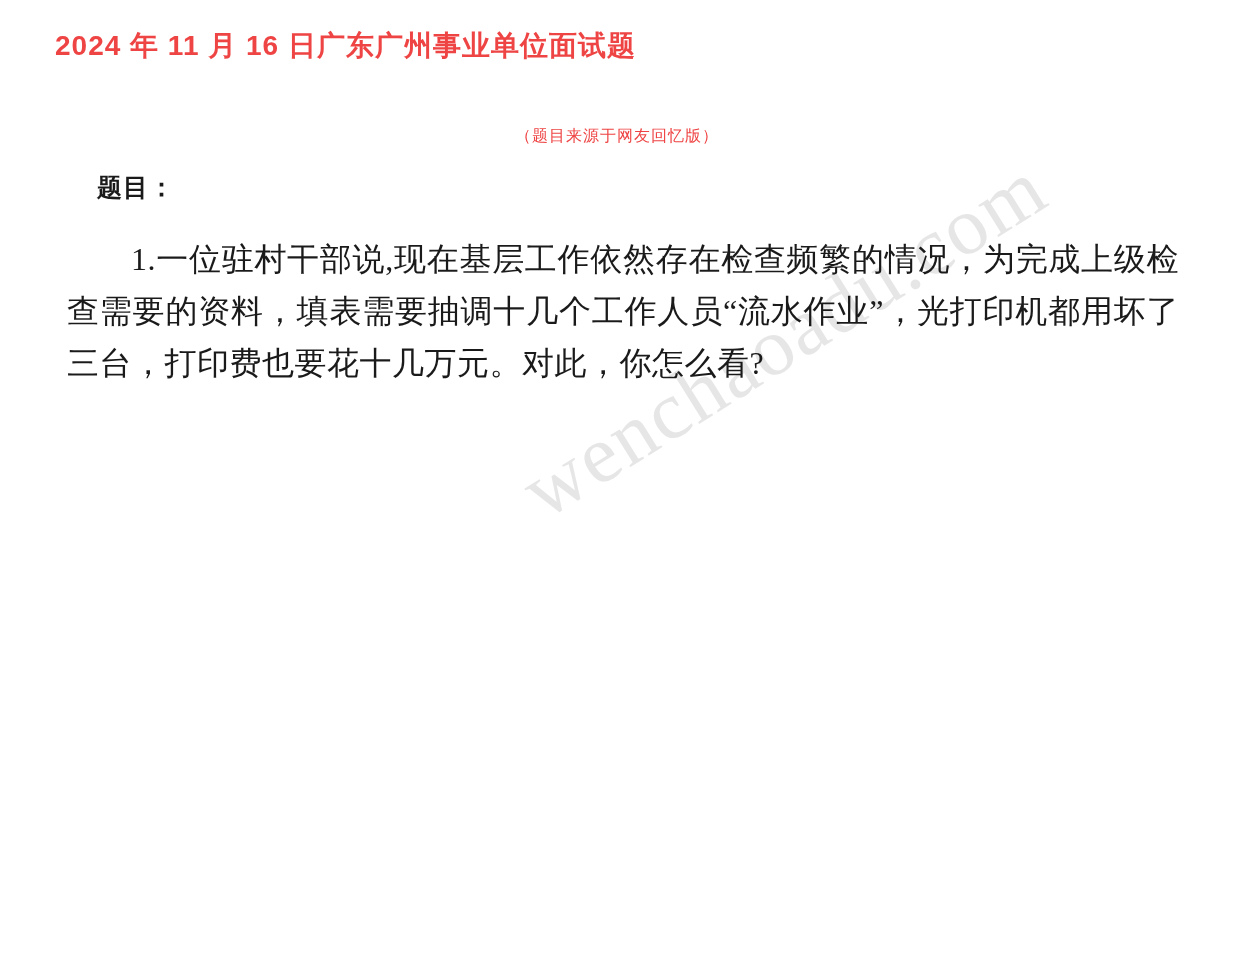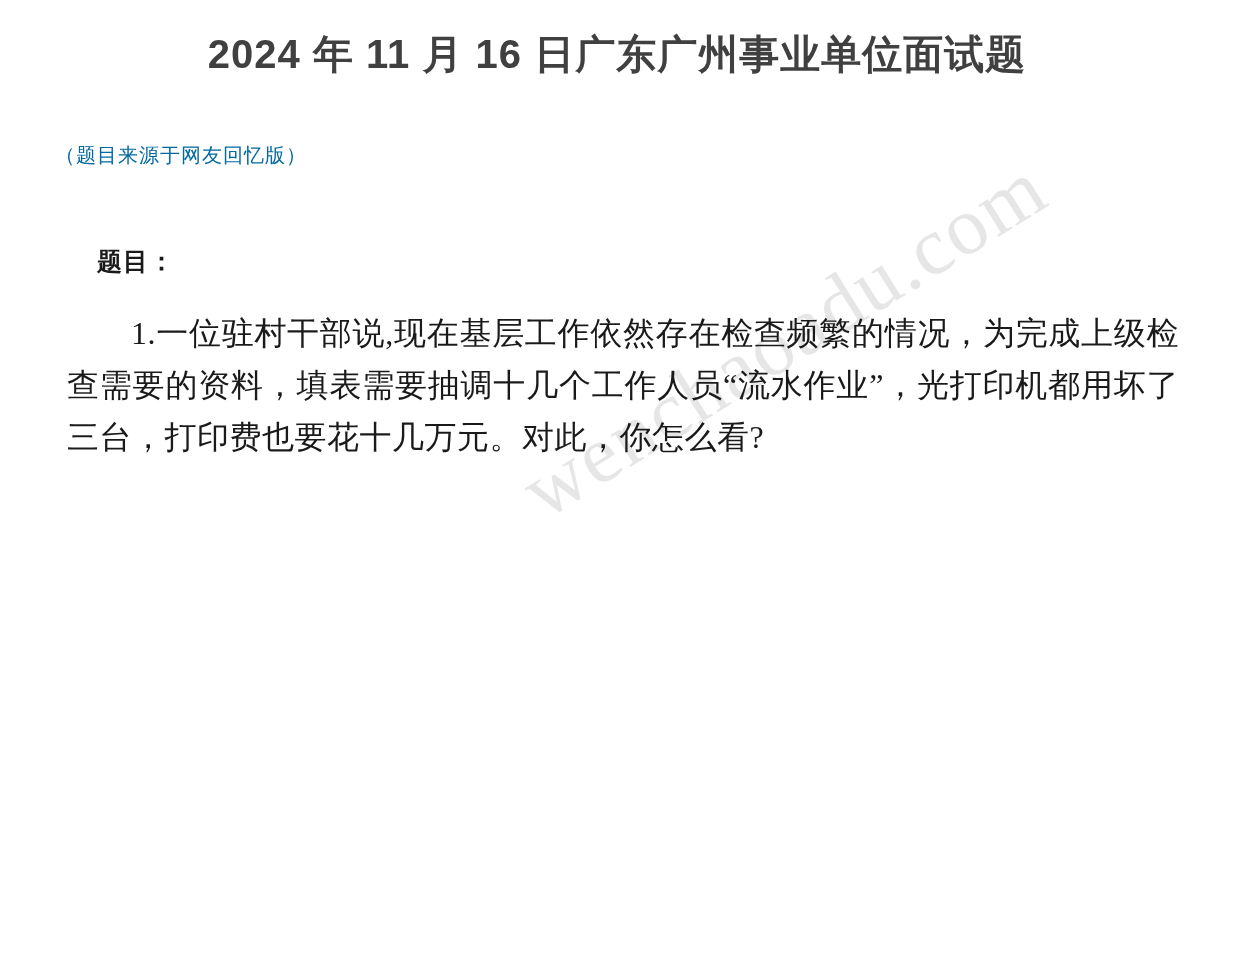"2024 年 11 月 16" .doc-title { color: #404040 -> #ef4444; font-size: 40px -> 28px; text-align: center -> none }
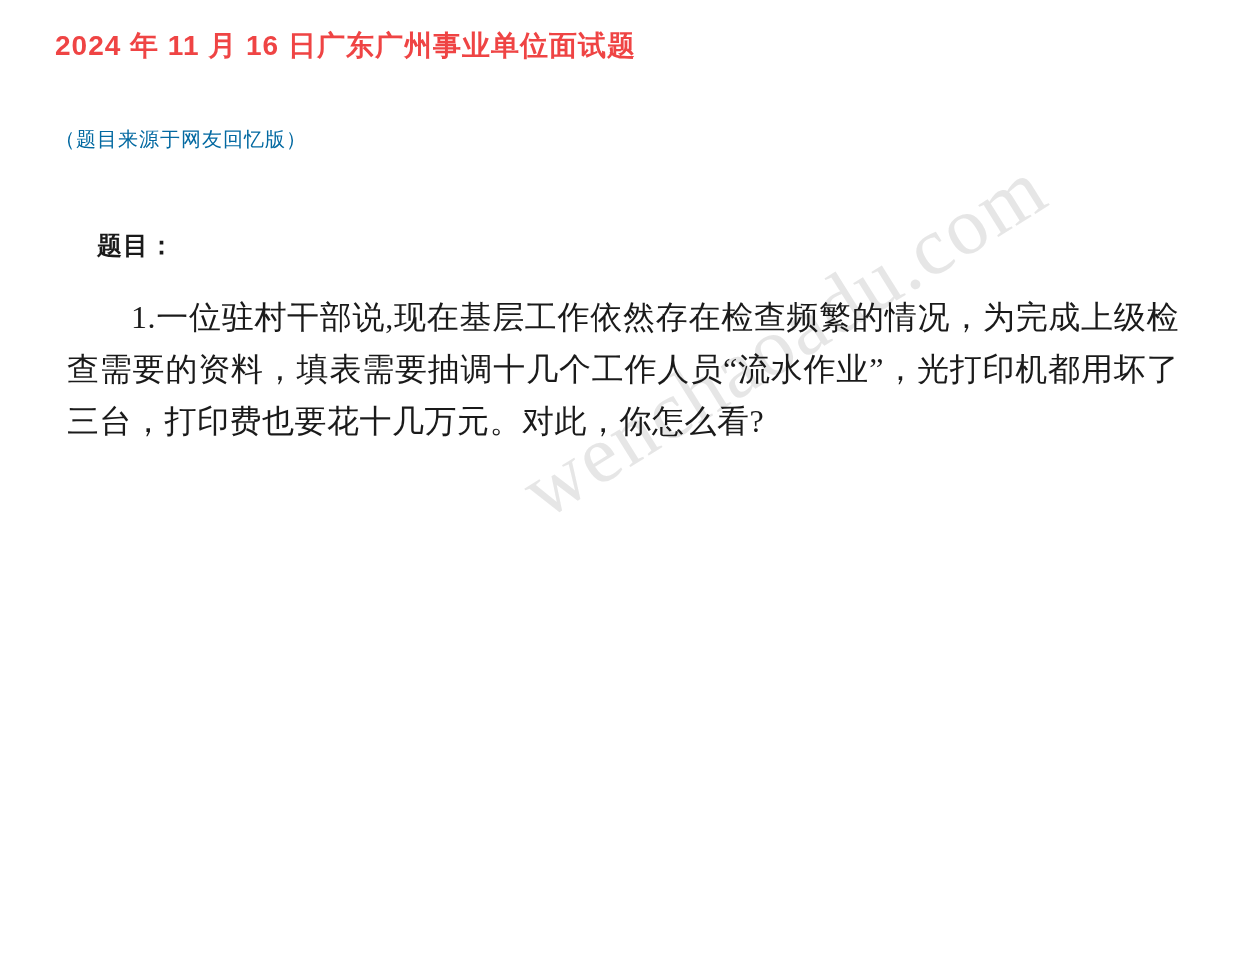"（题目来源于网友回忆版）" .doc-subtitle { color: #0369a1 -> #ef4444; font-size: 20px -> 16px; text-align: left -> center }
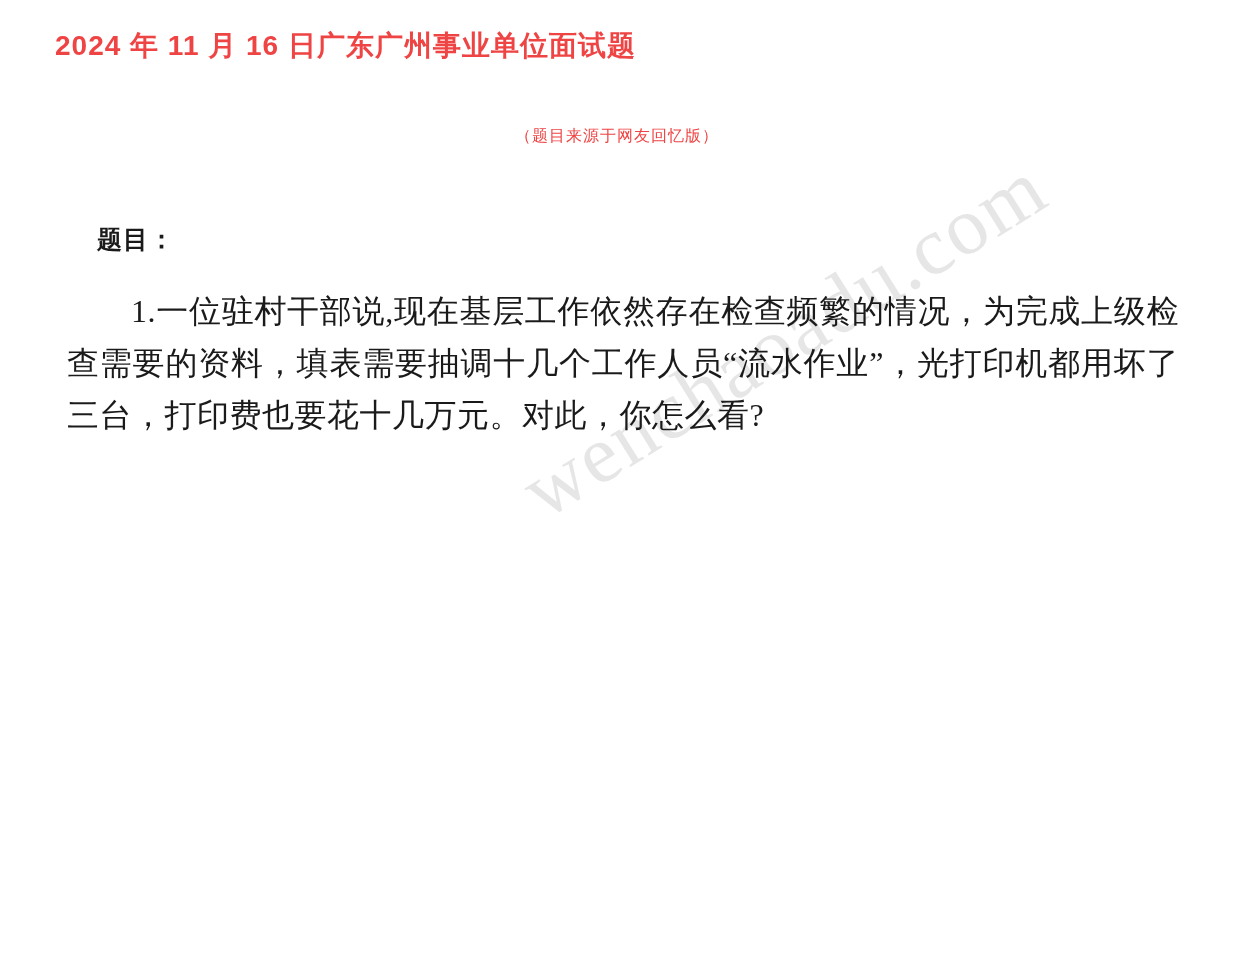"题目：" .section-label { margin: 76px 0 0 42px -> 24px 0 0 42px }
